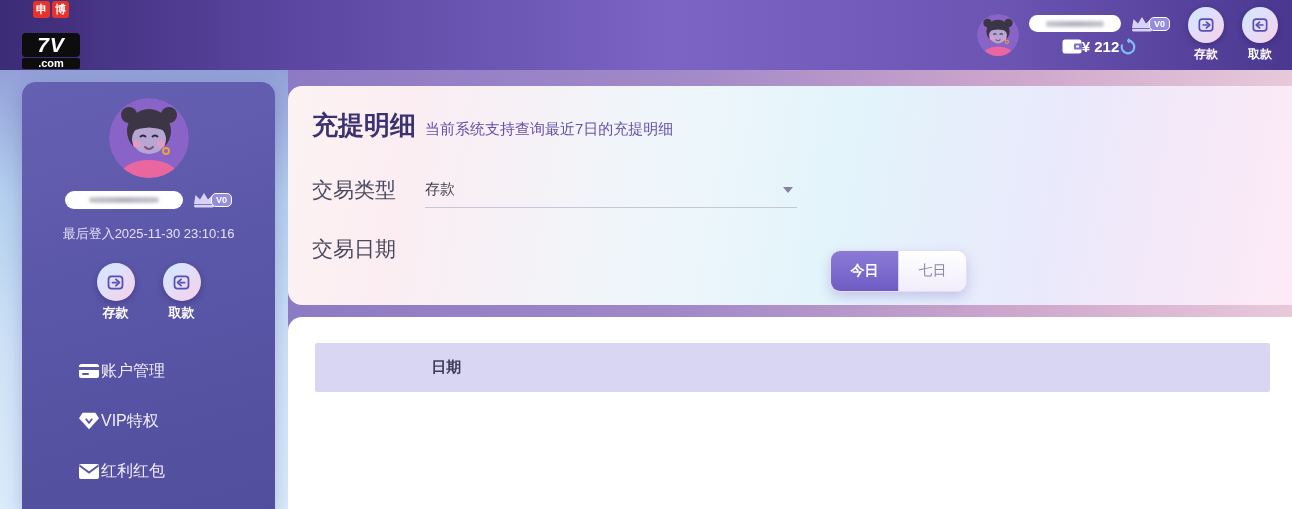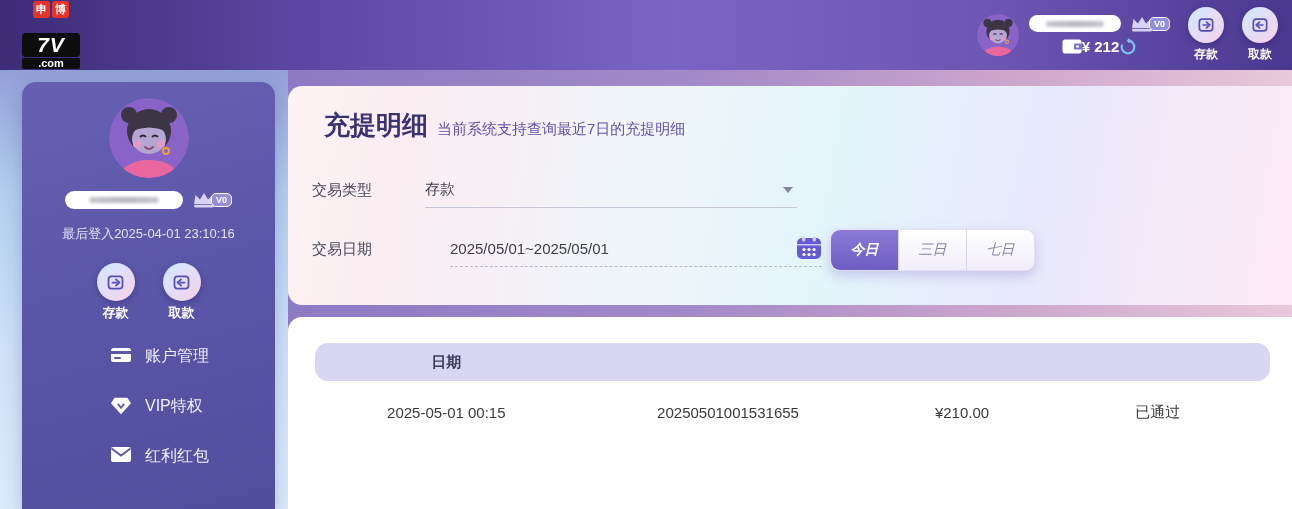"充提明细" .title-row { margin-left: 12px -> none }
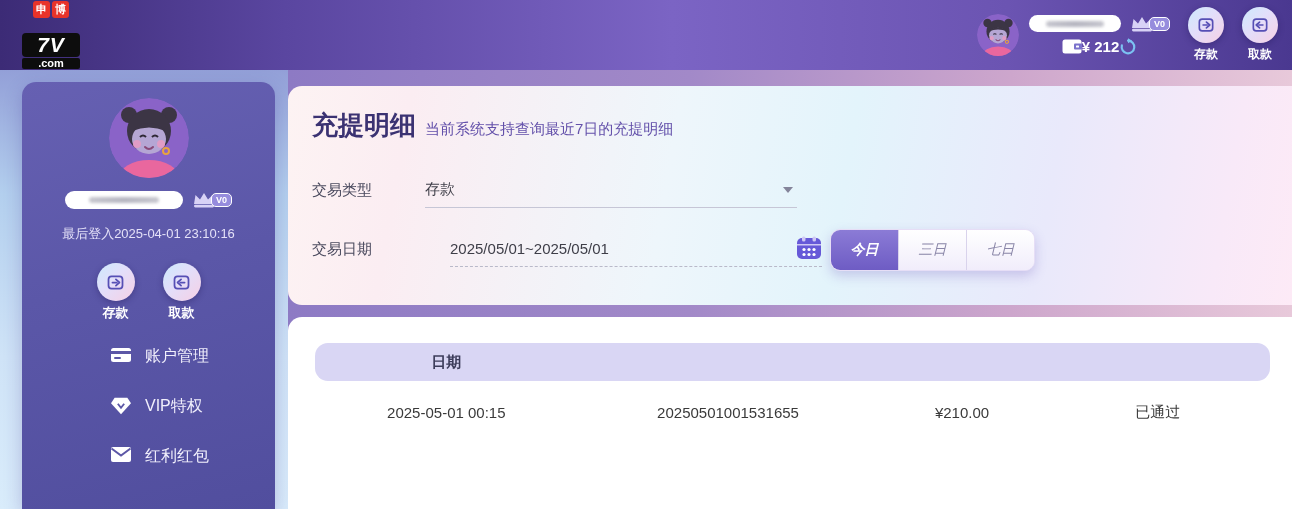"交易类型" .filter-label { font-size: 15px -> 21px }
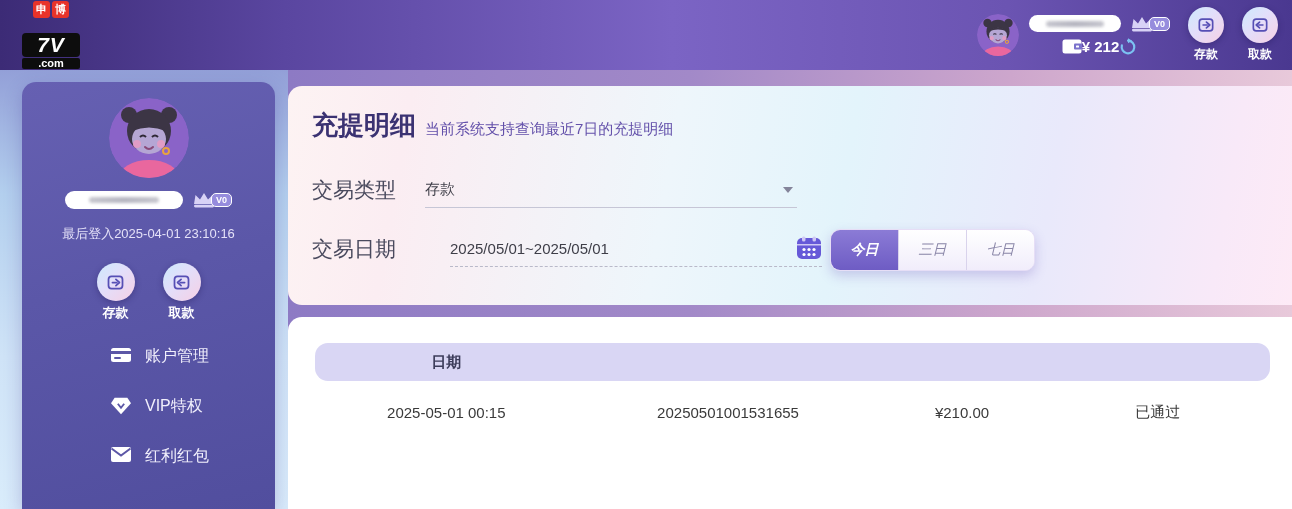"最后登入2025-04-01 23:10:16" div.last-login { text: 2025-04-01 -> 2025-11-30 }
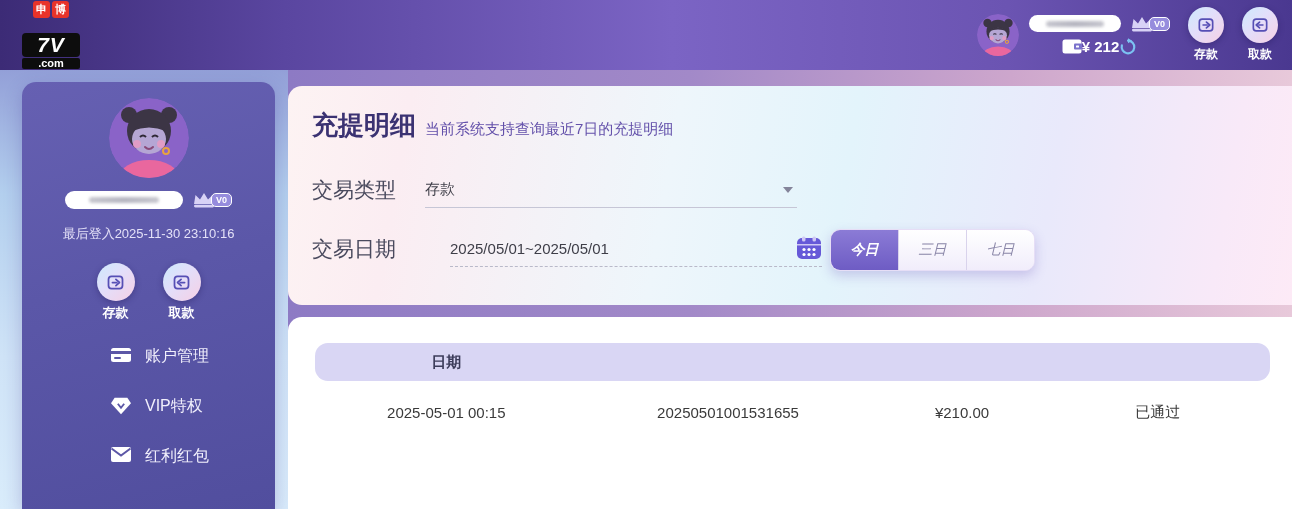"2025/05/01~2025/05/01" div.filter-field { html: <div> <span>2025/05/01~2025/05/01</span> <span> <svg> <rect></rect> <rect></rect> <rect></rect> <rect></rect> <g> <circle></circle> <circle></circle> <circle></circle> <circle></circle> <circle></circle> <circle></circle> </g> </svg> </span> </div> -> none }
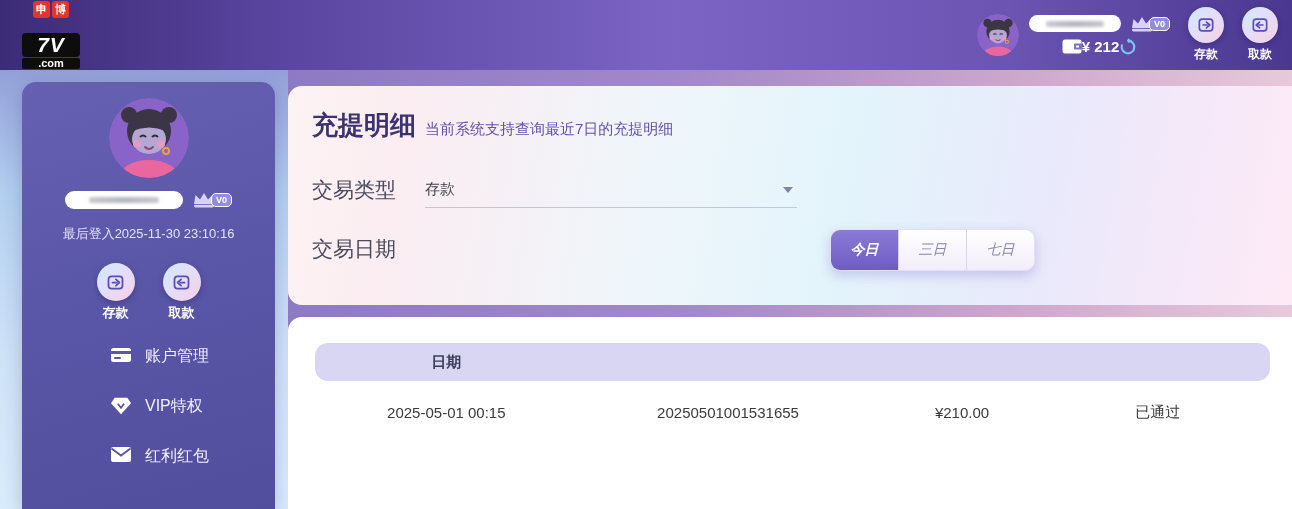"今日" .range-group { font-style: italic -> none; top: 143px -> 164px }
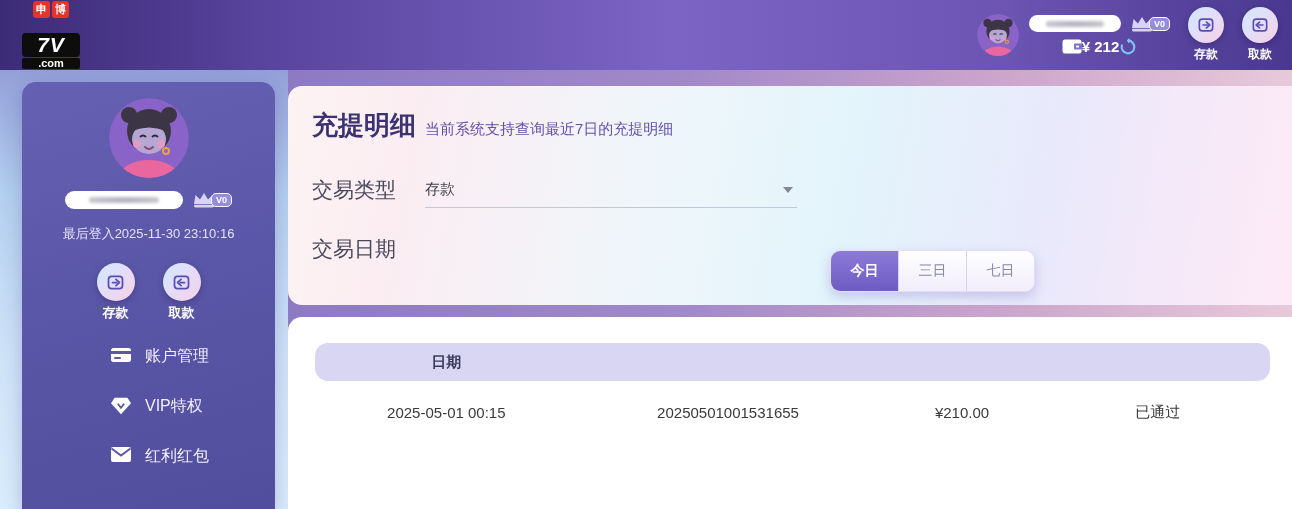"三日" div.range-btn { html: <div>三日</div> -> none }
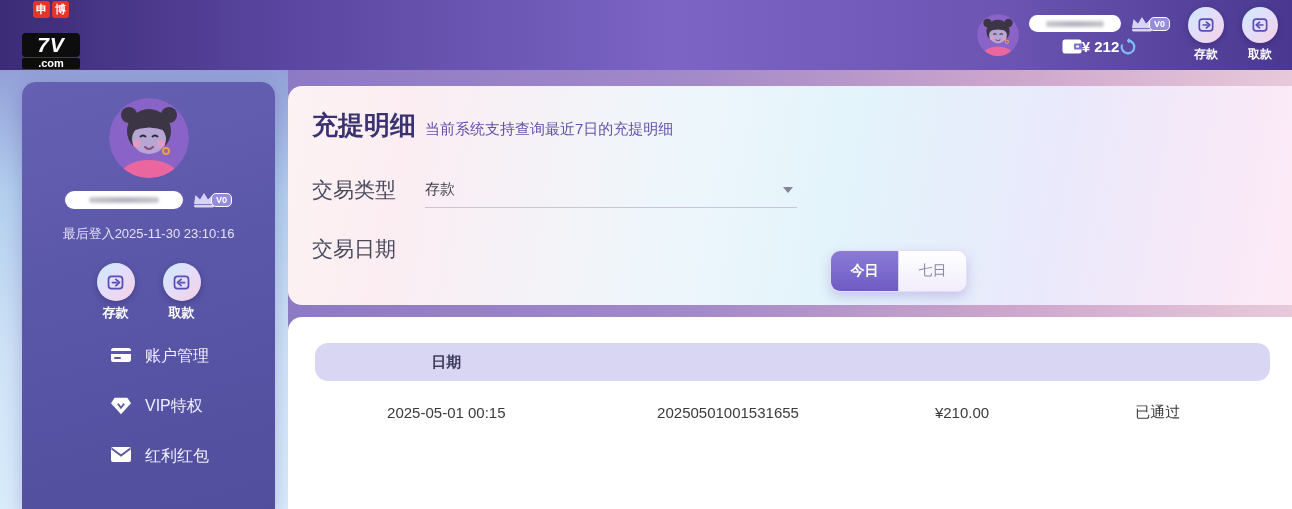"账户管理" .side-menu-item { align-items: none -> center; gap: 13px -> 1px; padding-left: 88px -> 56px }
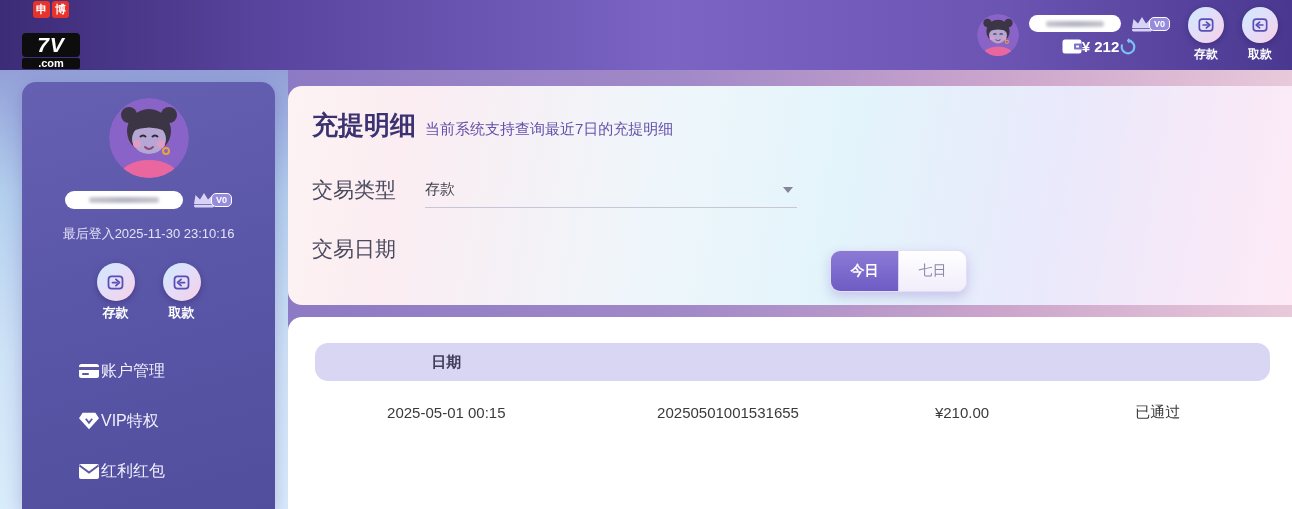"日期" .t-head { border-radius: 13px -> 2px; height: 38px -> 49px }
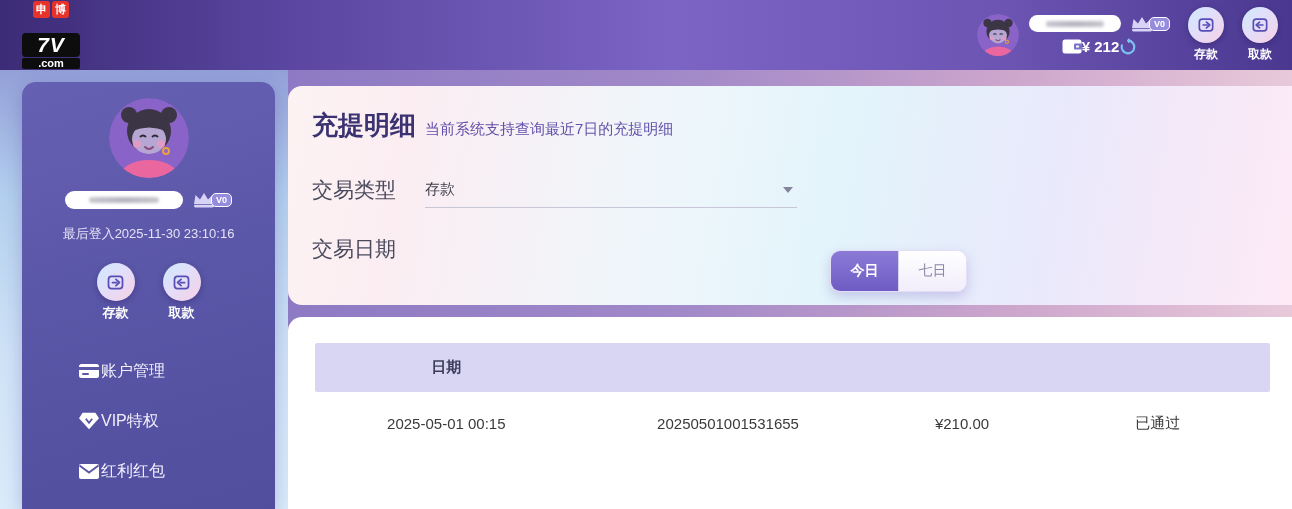"2025-05-01 00:15" div.t-row { html: <div> <span>2025-05-01 00:15</span> <span>20250501001531655</span> <span>¥210.00</span> <span>已通过</span> </div> -> none }
